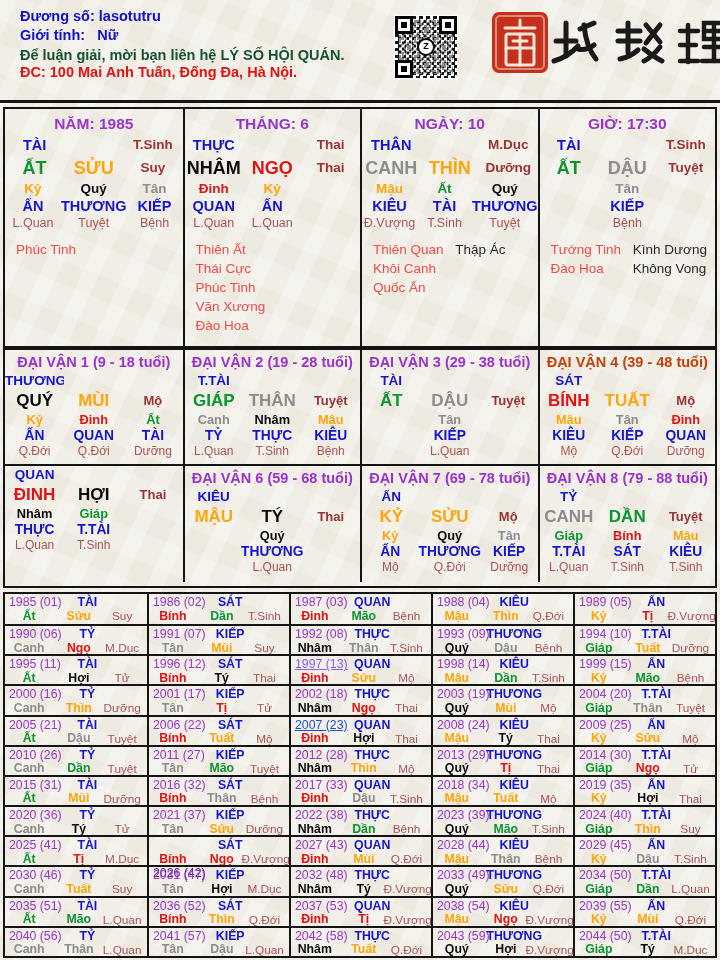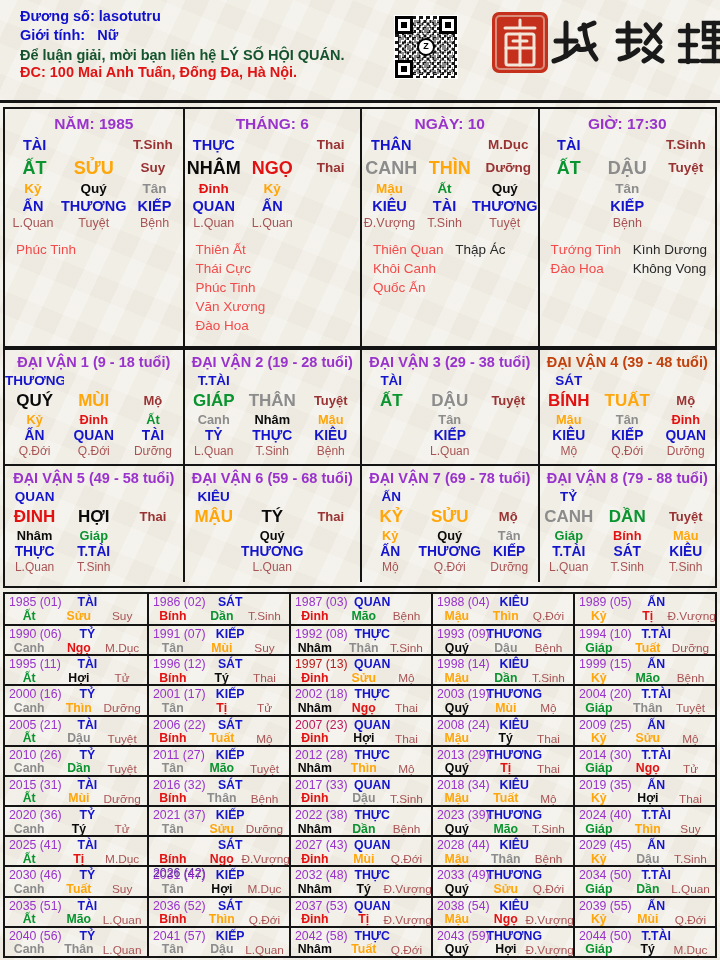"ĐẠI VẬN 5 (49 -" div.ctitle { html: <div>ĐẠI VẬN 5 (49 - 58 tuổi)</div> -> none }
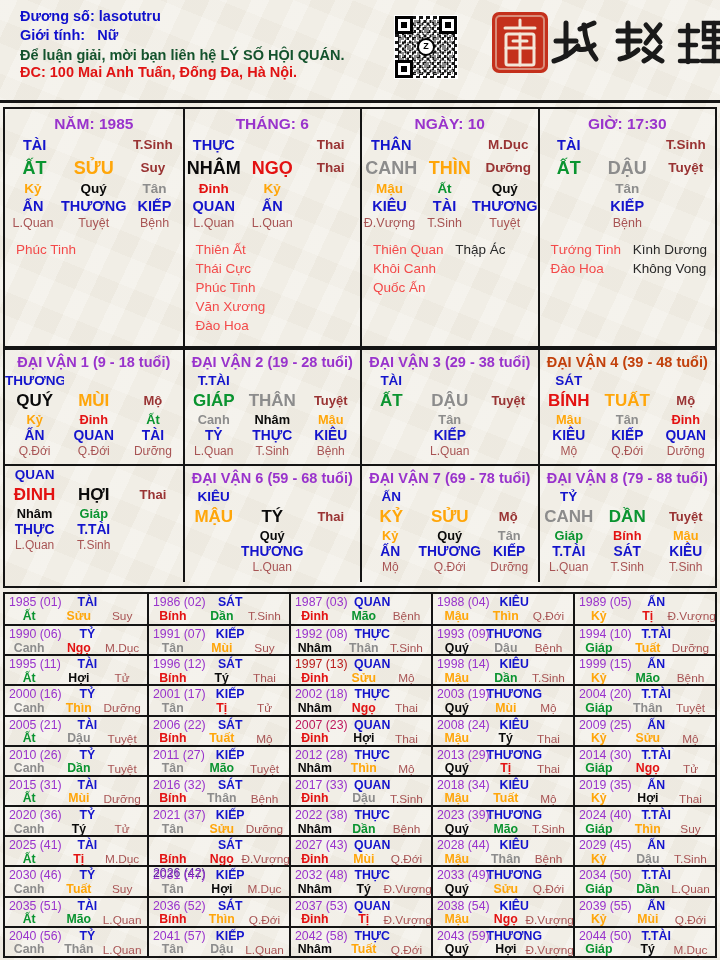"1997 (13)" div.yyr { color: #b91c1c -> #8b5cf6; text-decoration: none -> underline }
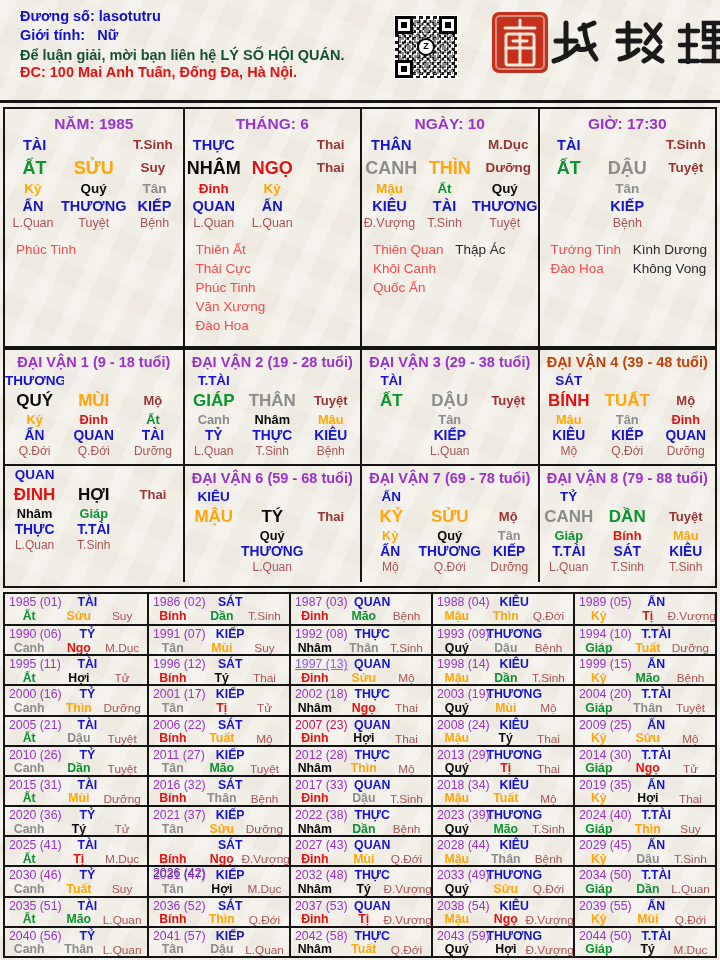"2007 (23)" div.yyr { color: #be185d -> #1d4ed8; text-decoration: none -> underline }
